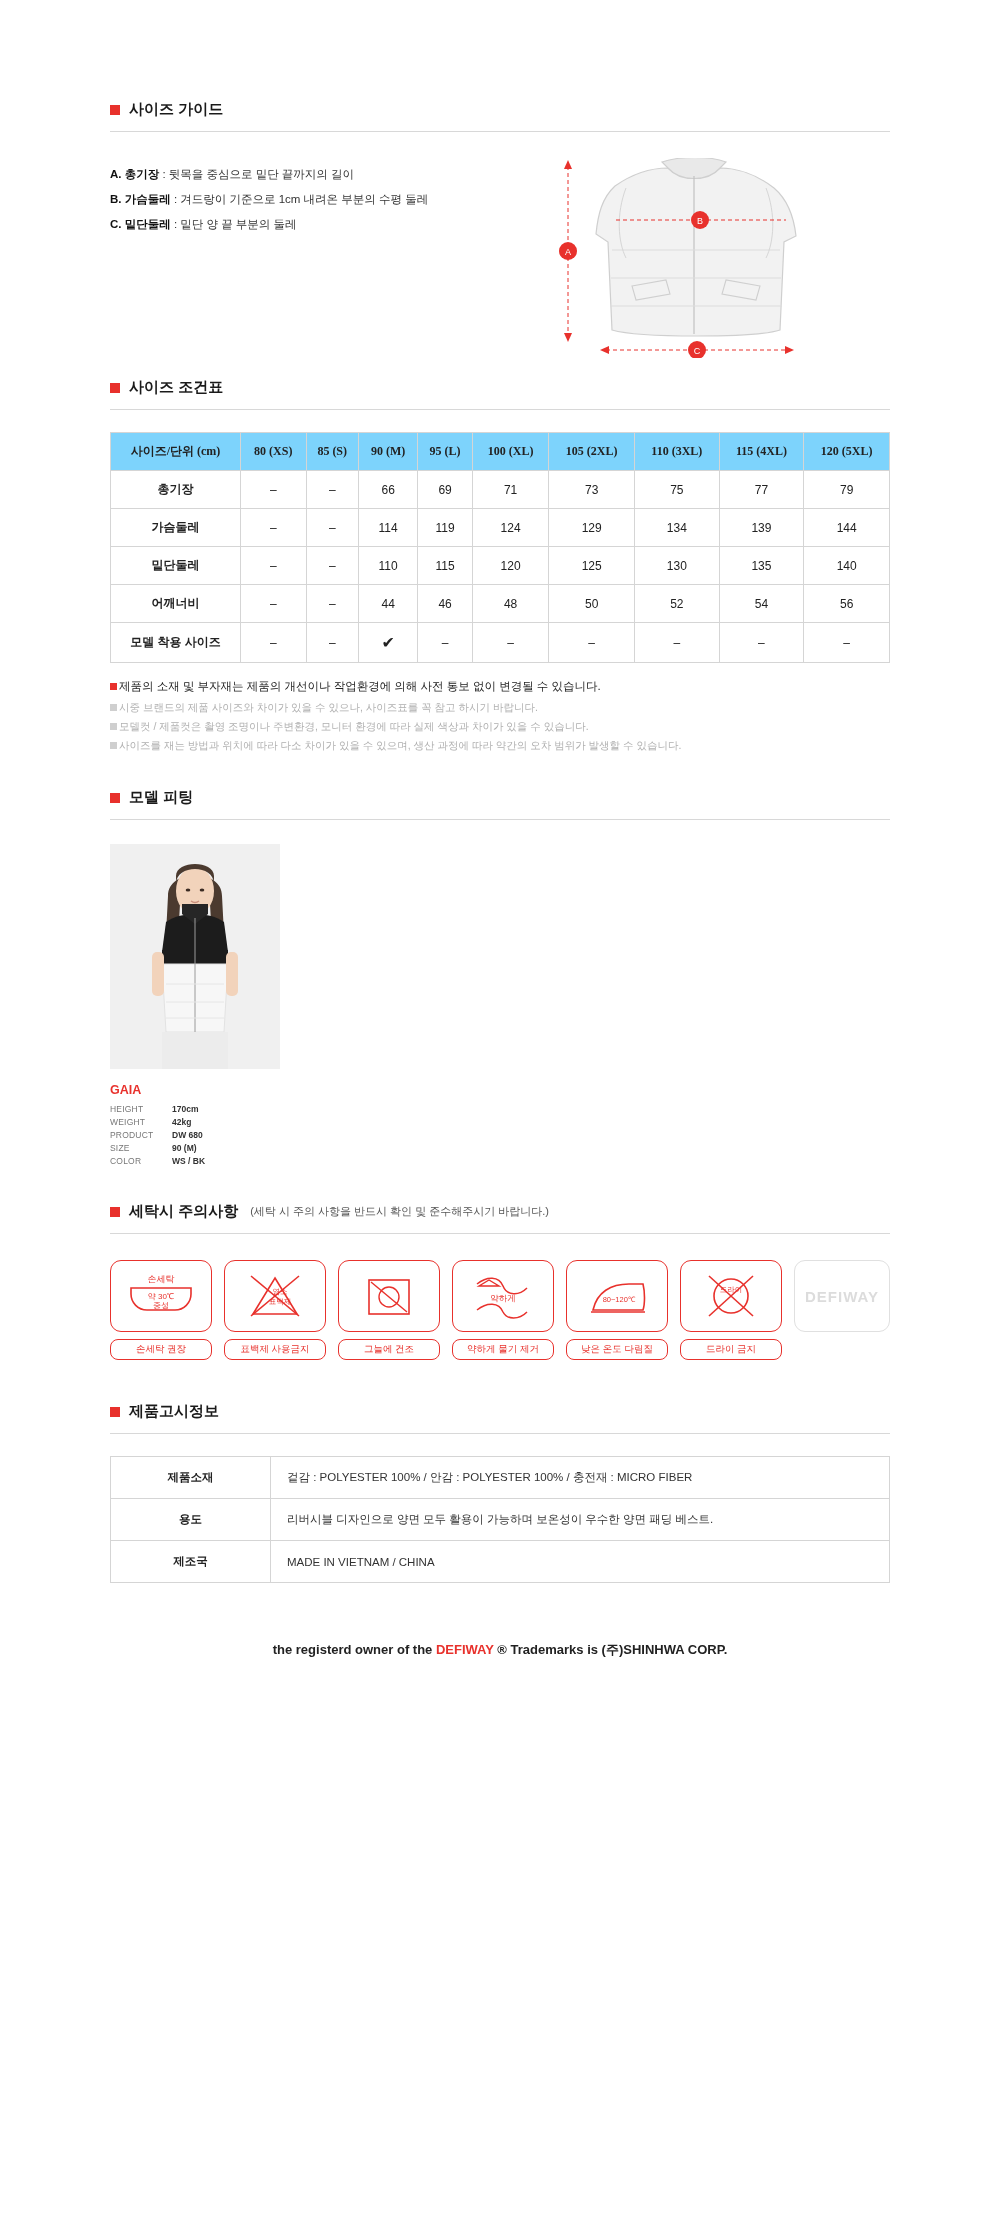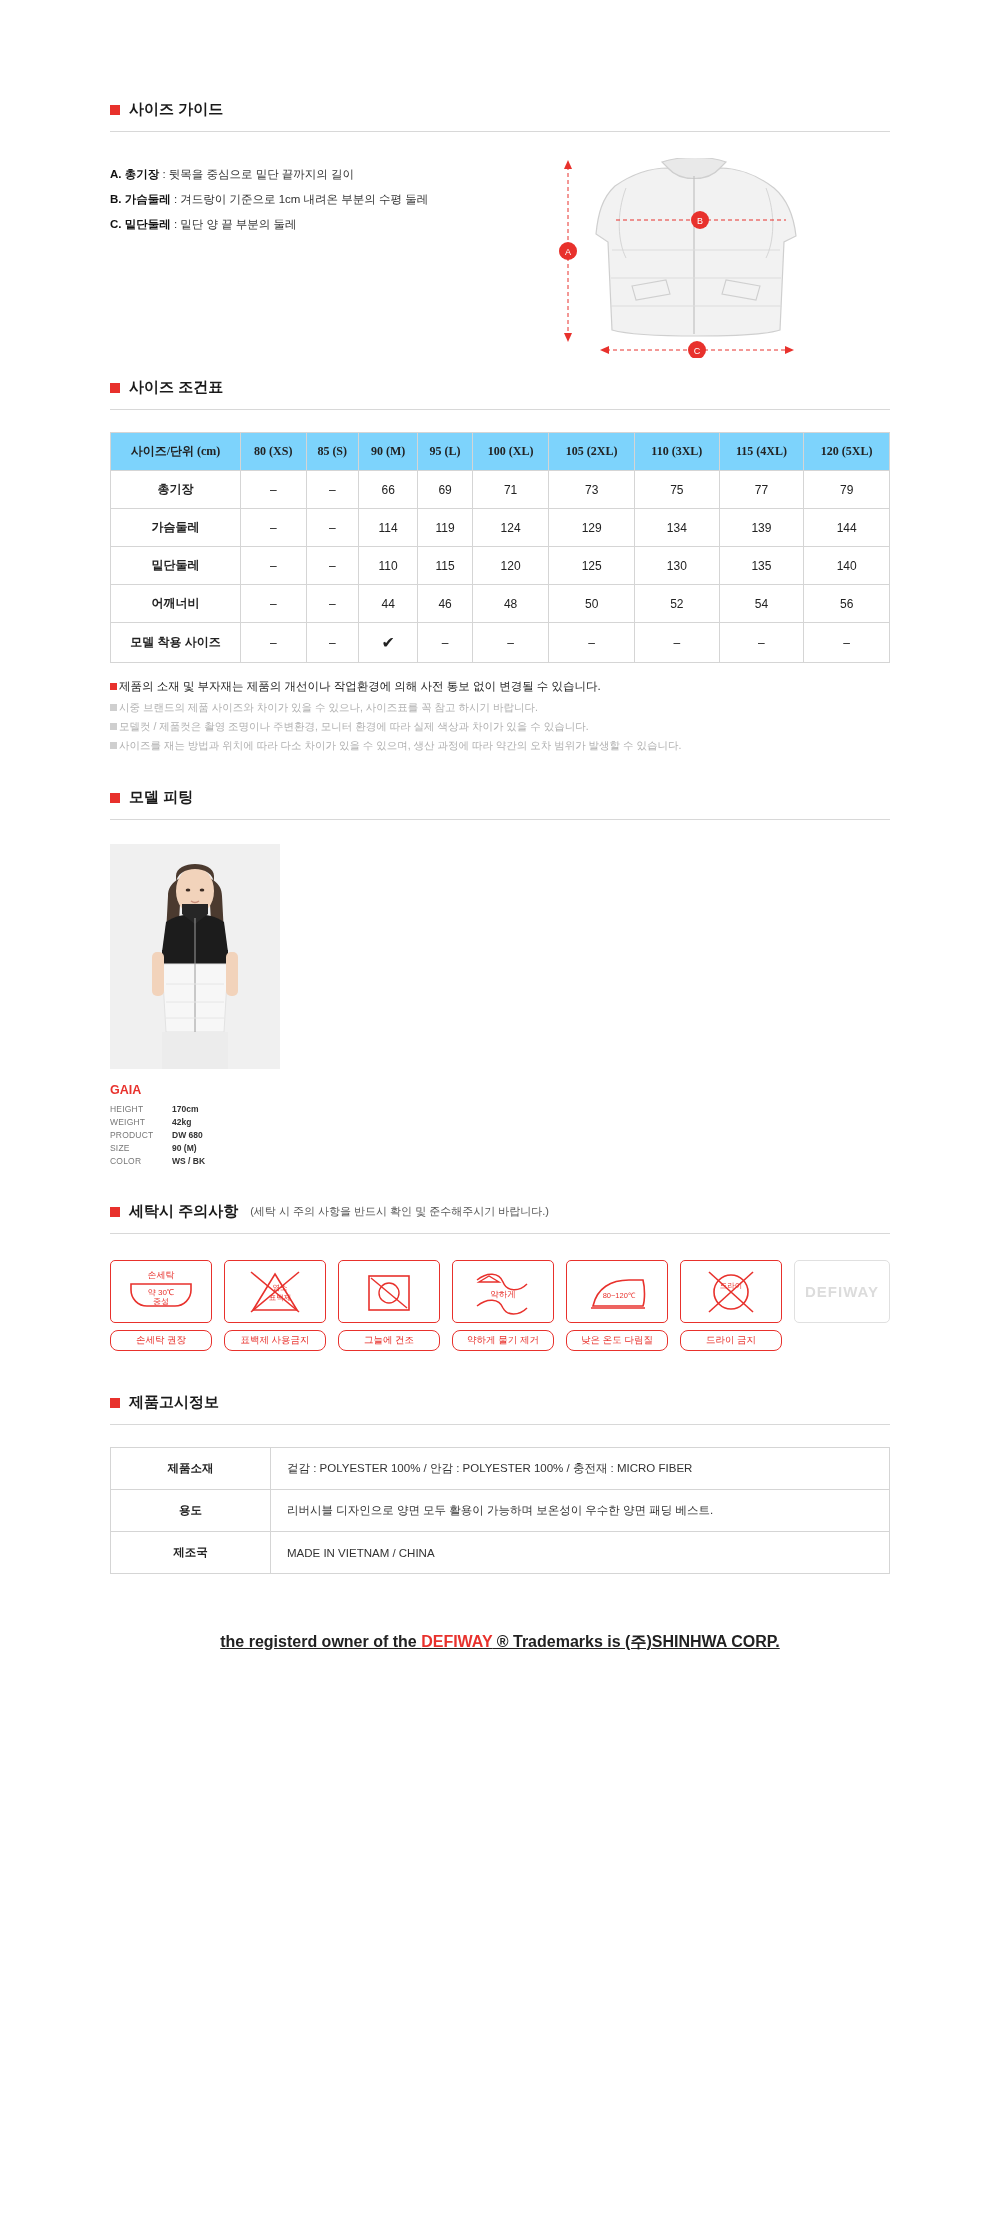"손세탁" .care-box { border-radius: 5px -> 11px; height: 63px -> 72px }
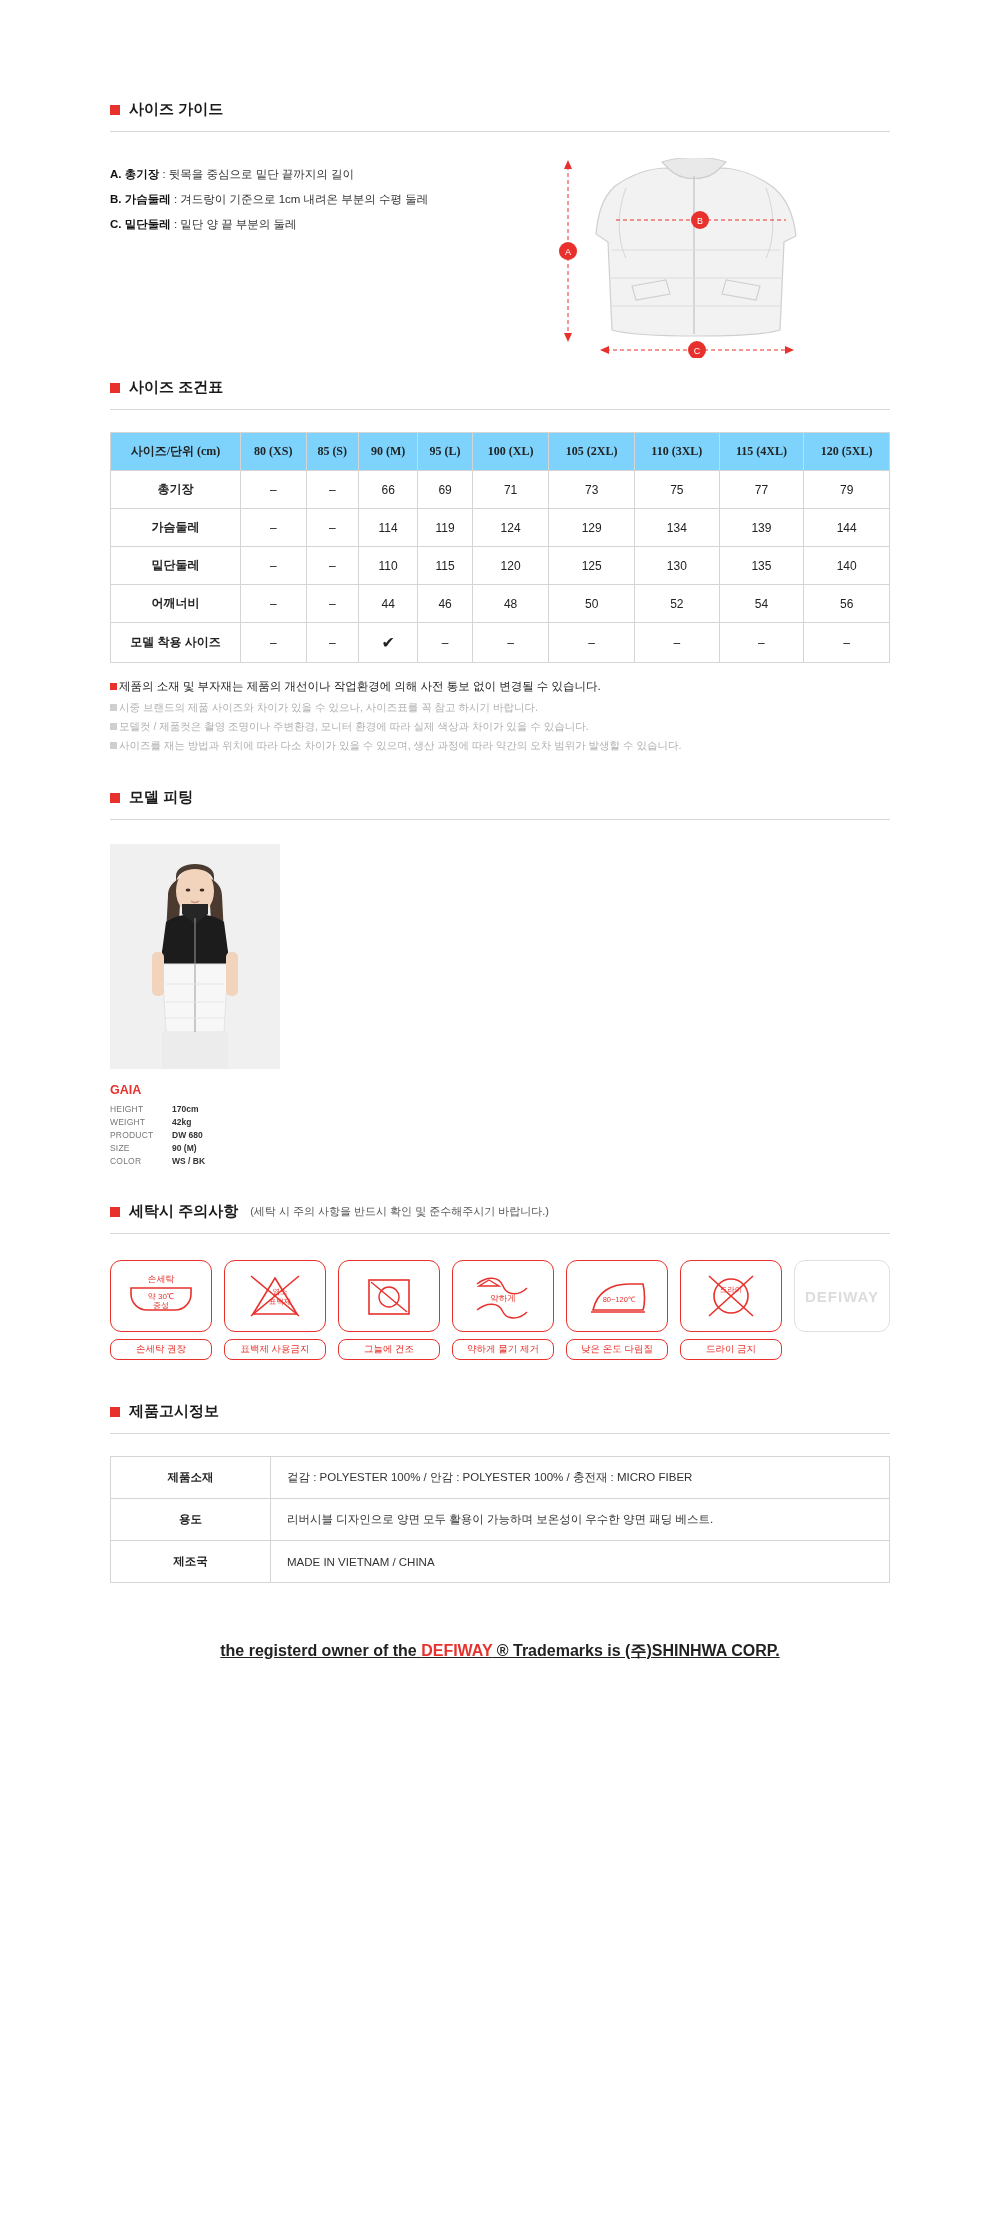"the registerd owner of the" .footer { font-size: 16px -> 13px; text-decoration: underline -> none }
